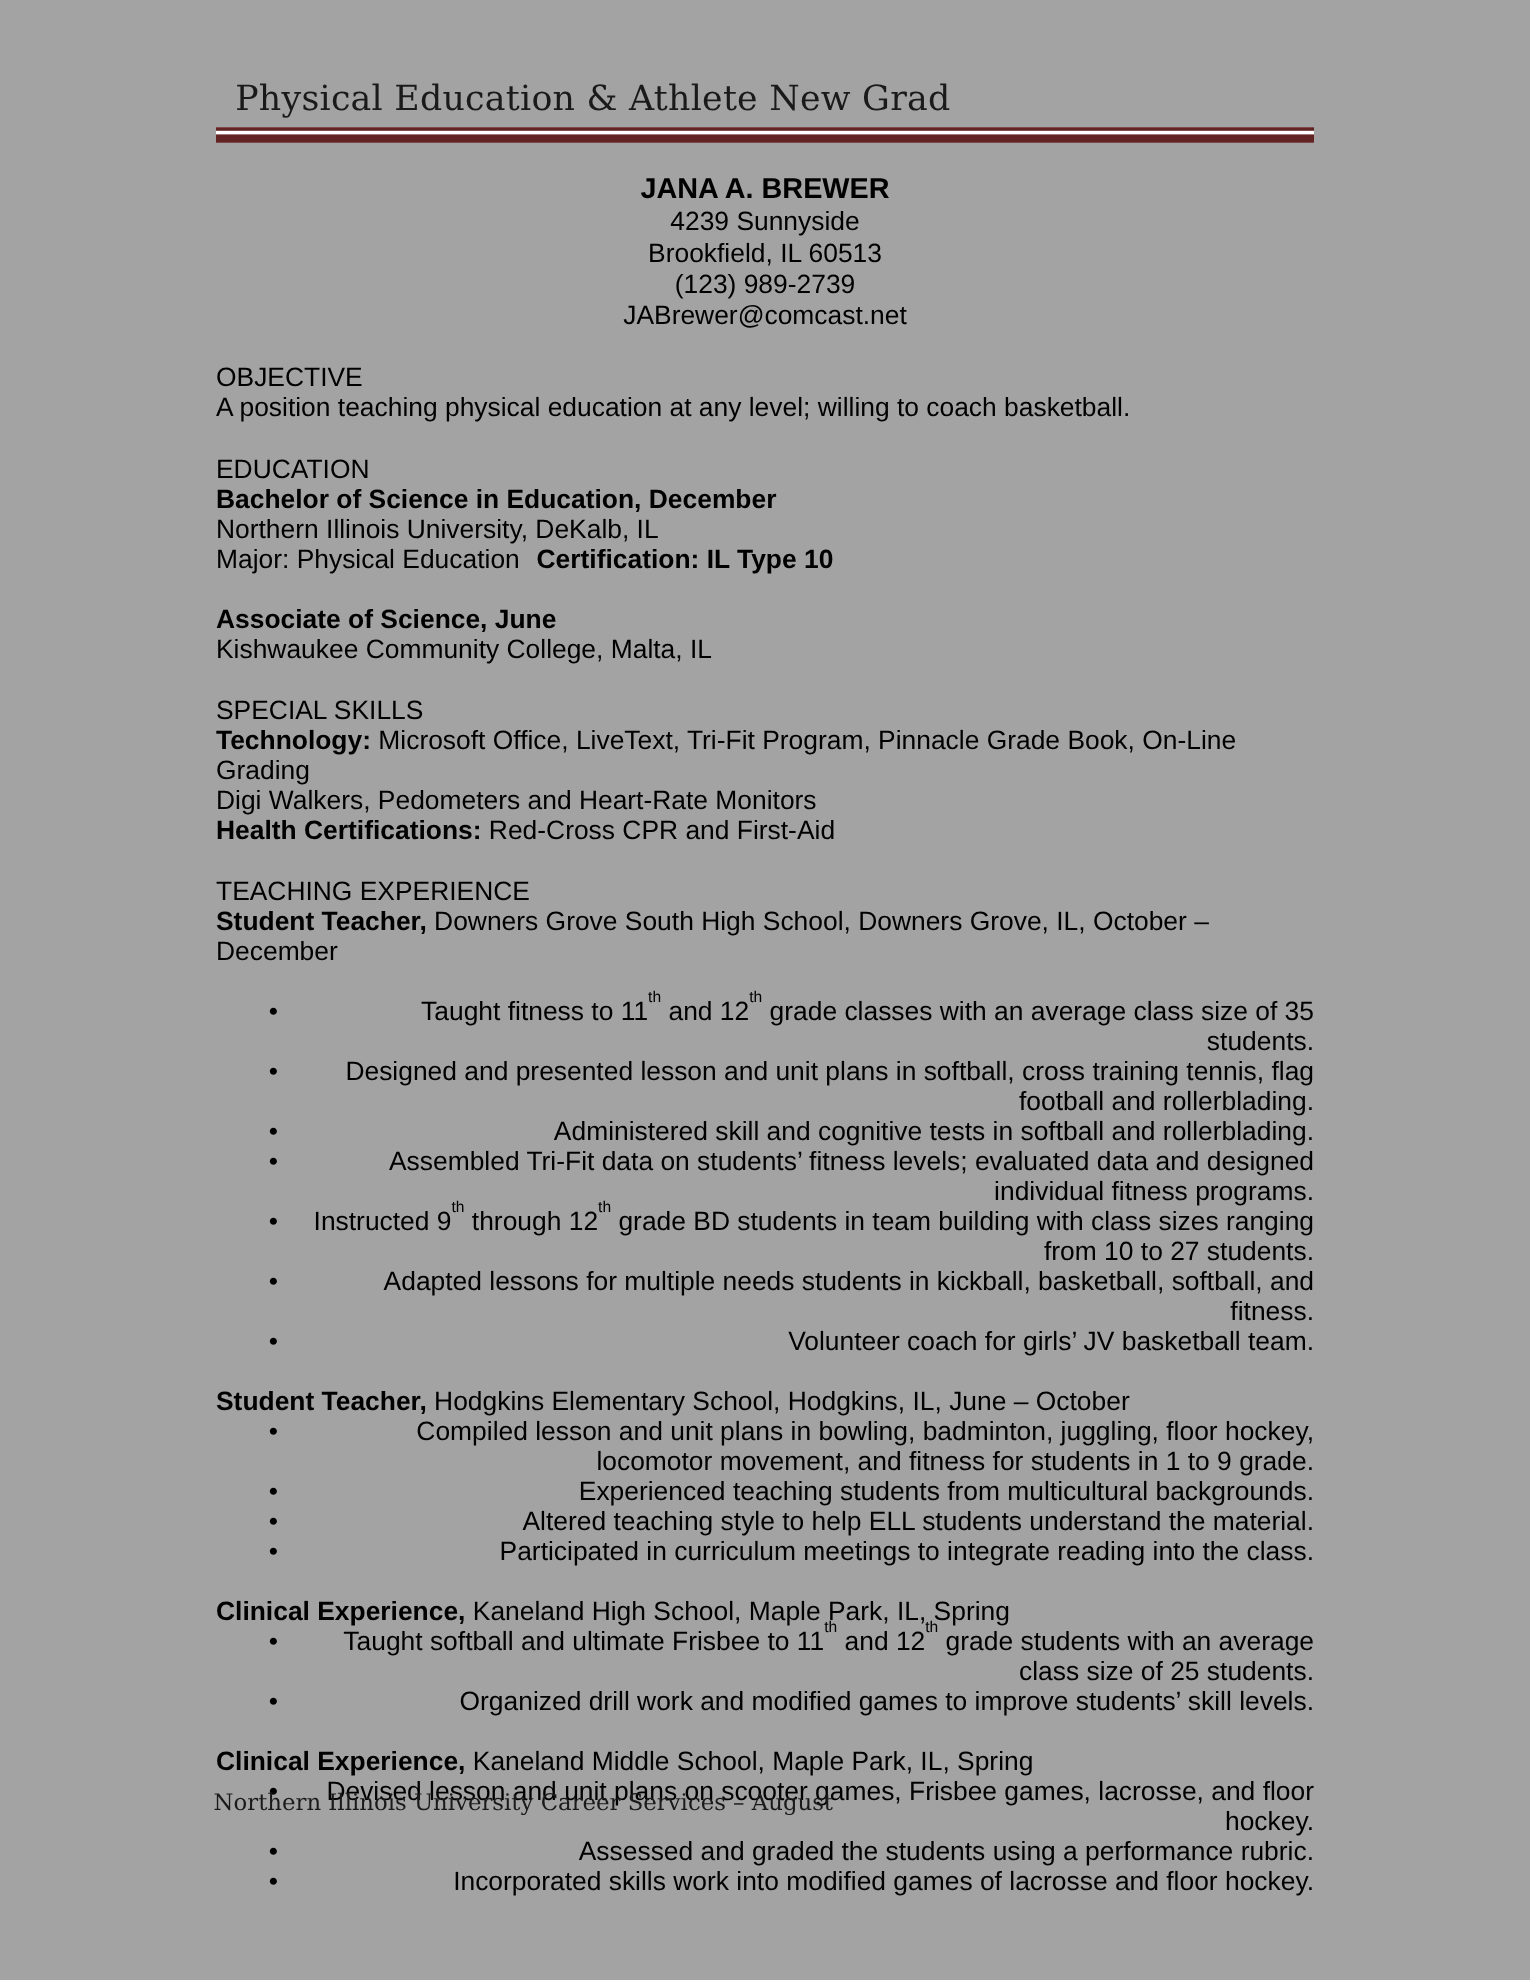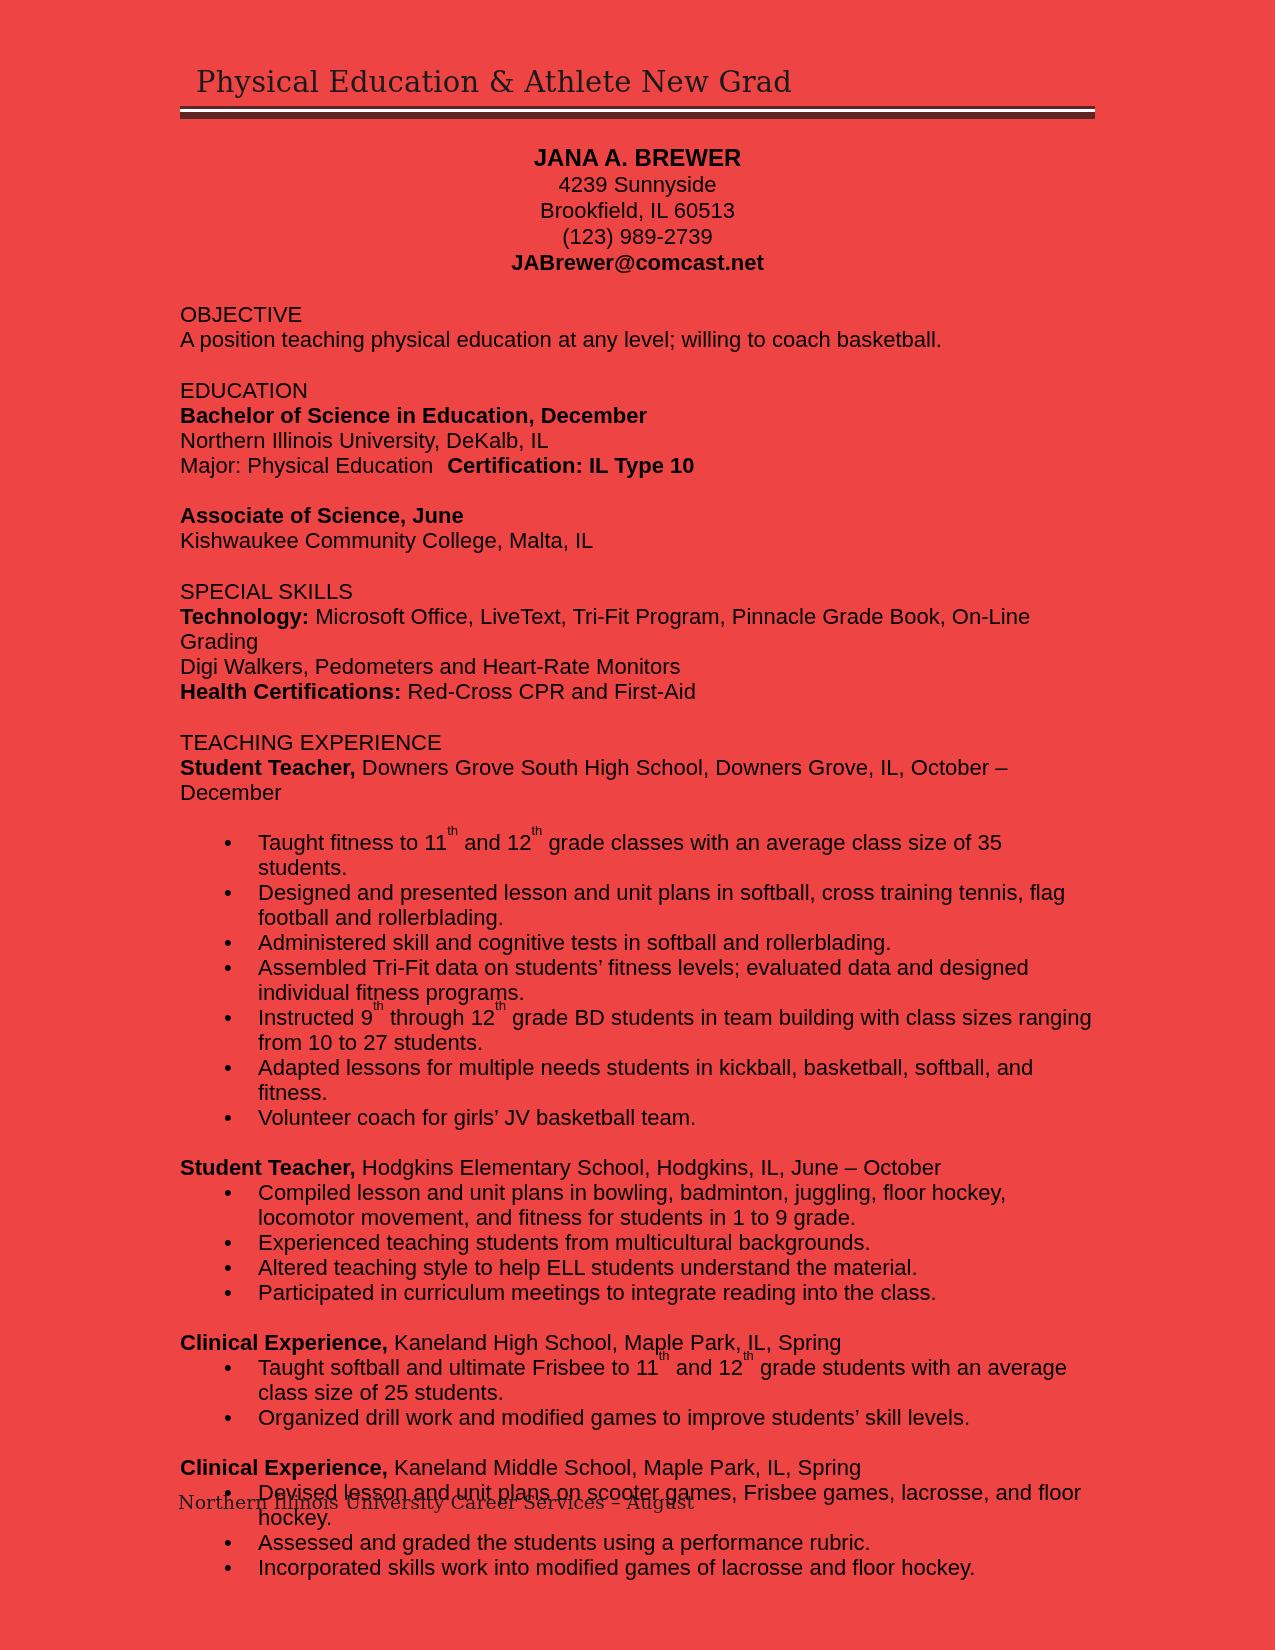"Physical Education & Athlete New" .page { background: #ef4444 -> #a3a3a3 }
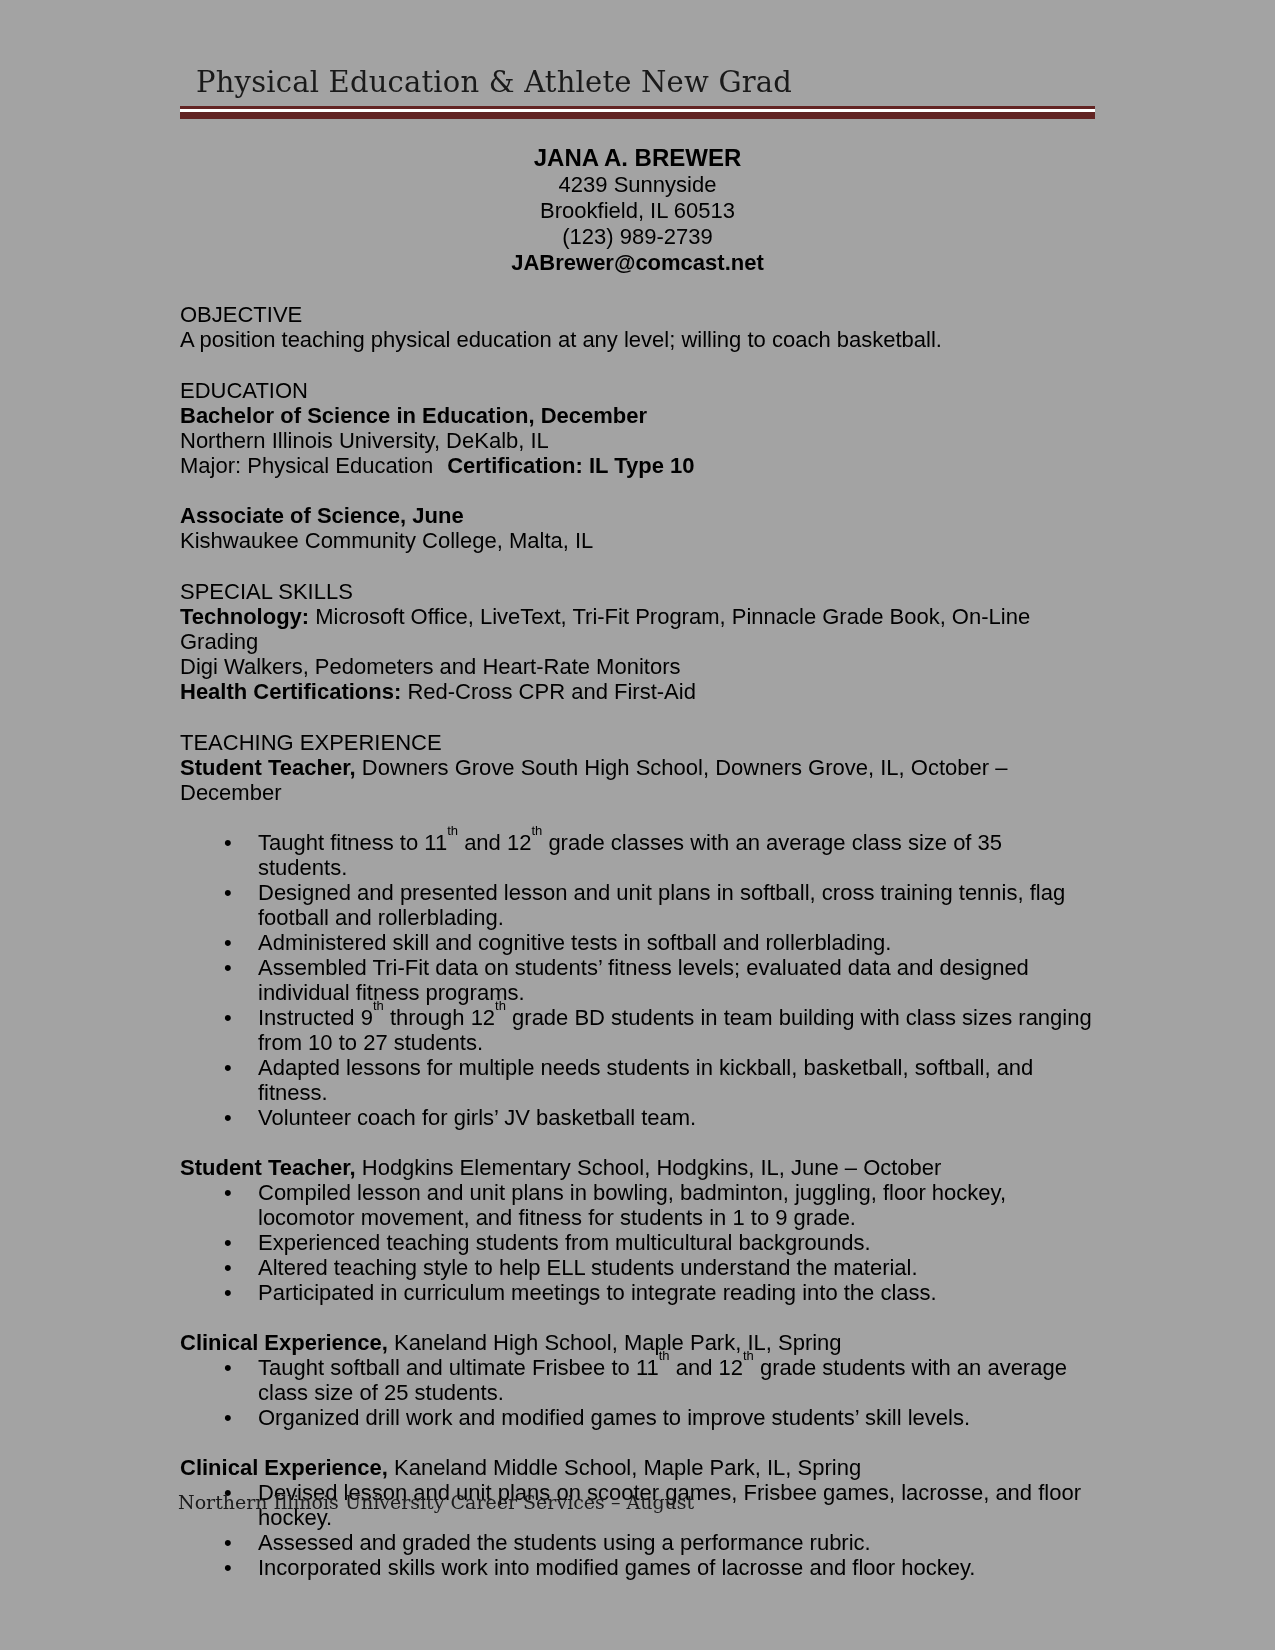"JABrewer@comcast.net" .contact .email { font-weight: bold -> normal }
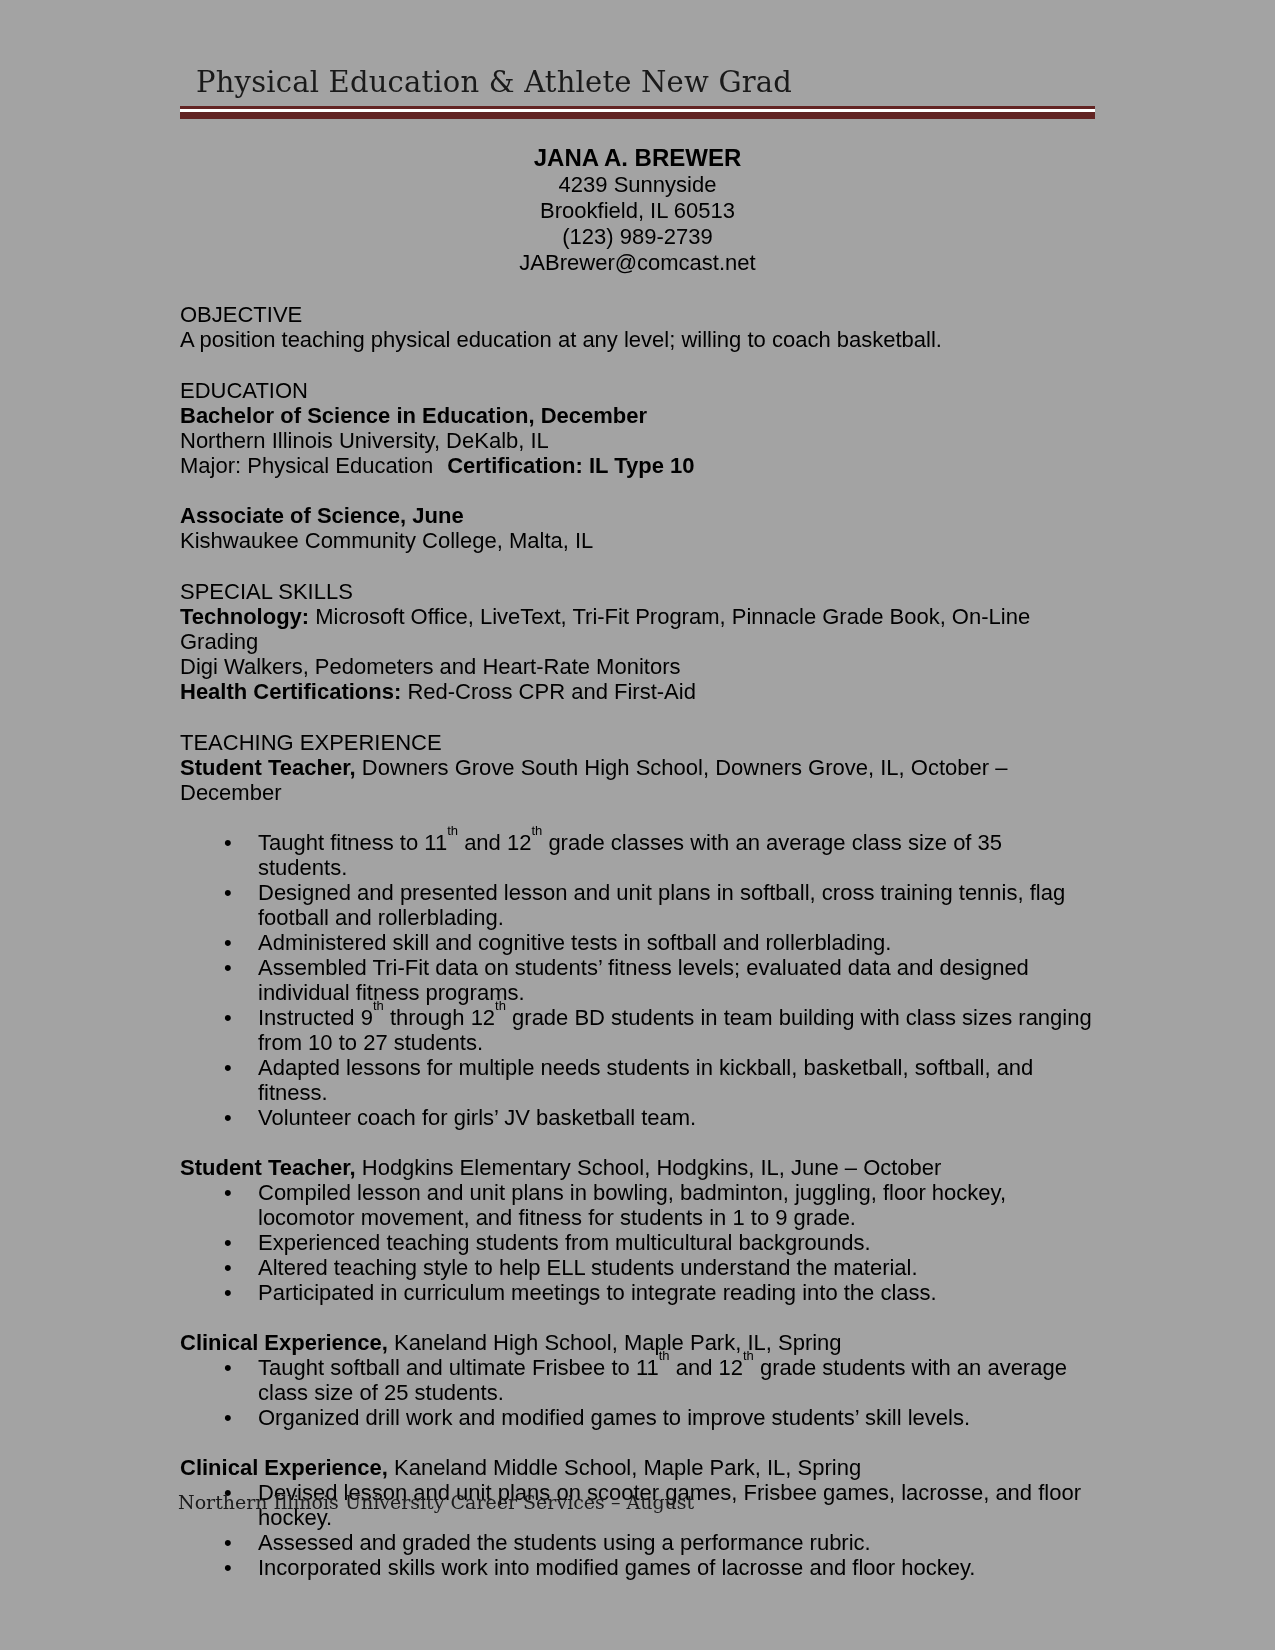"Taught fitness to 11th and" ul.bullets li { text-align: none -> right }
